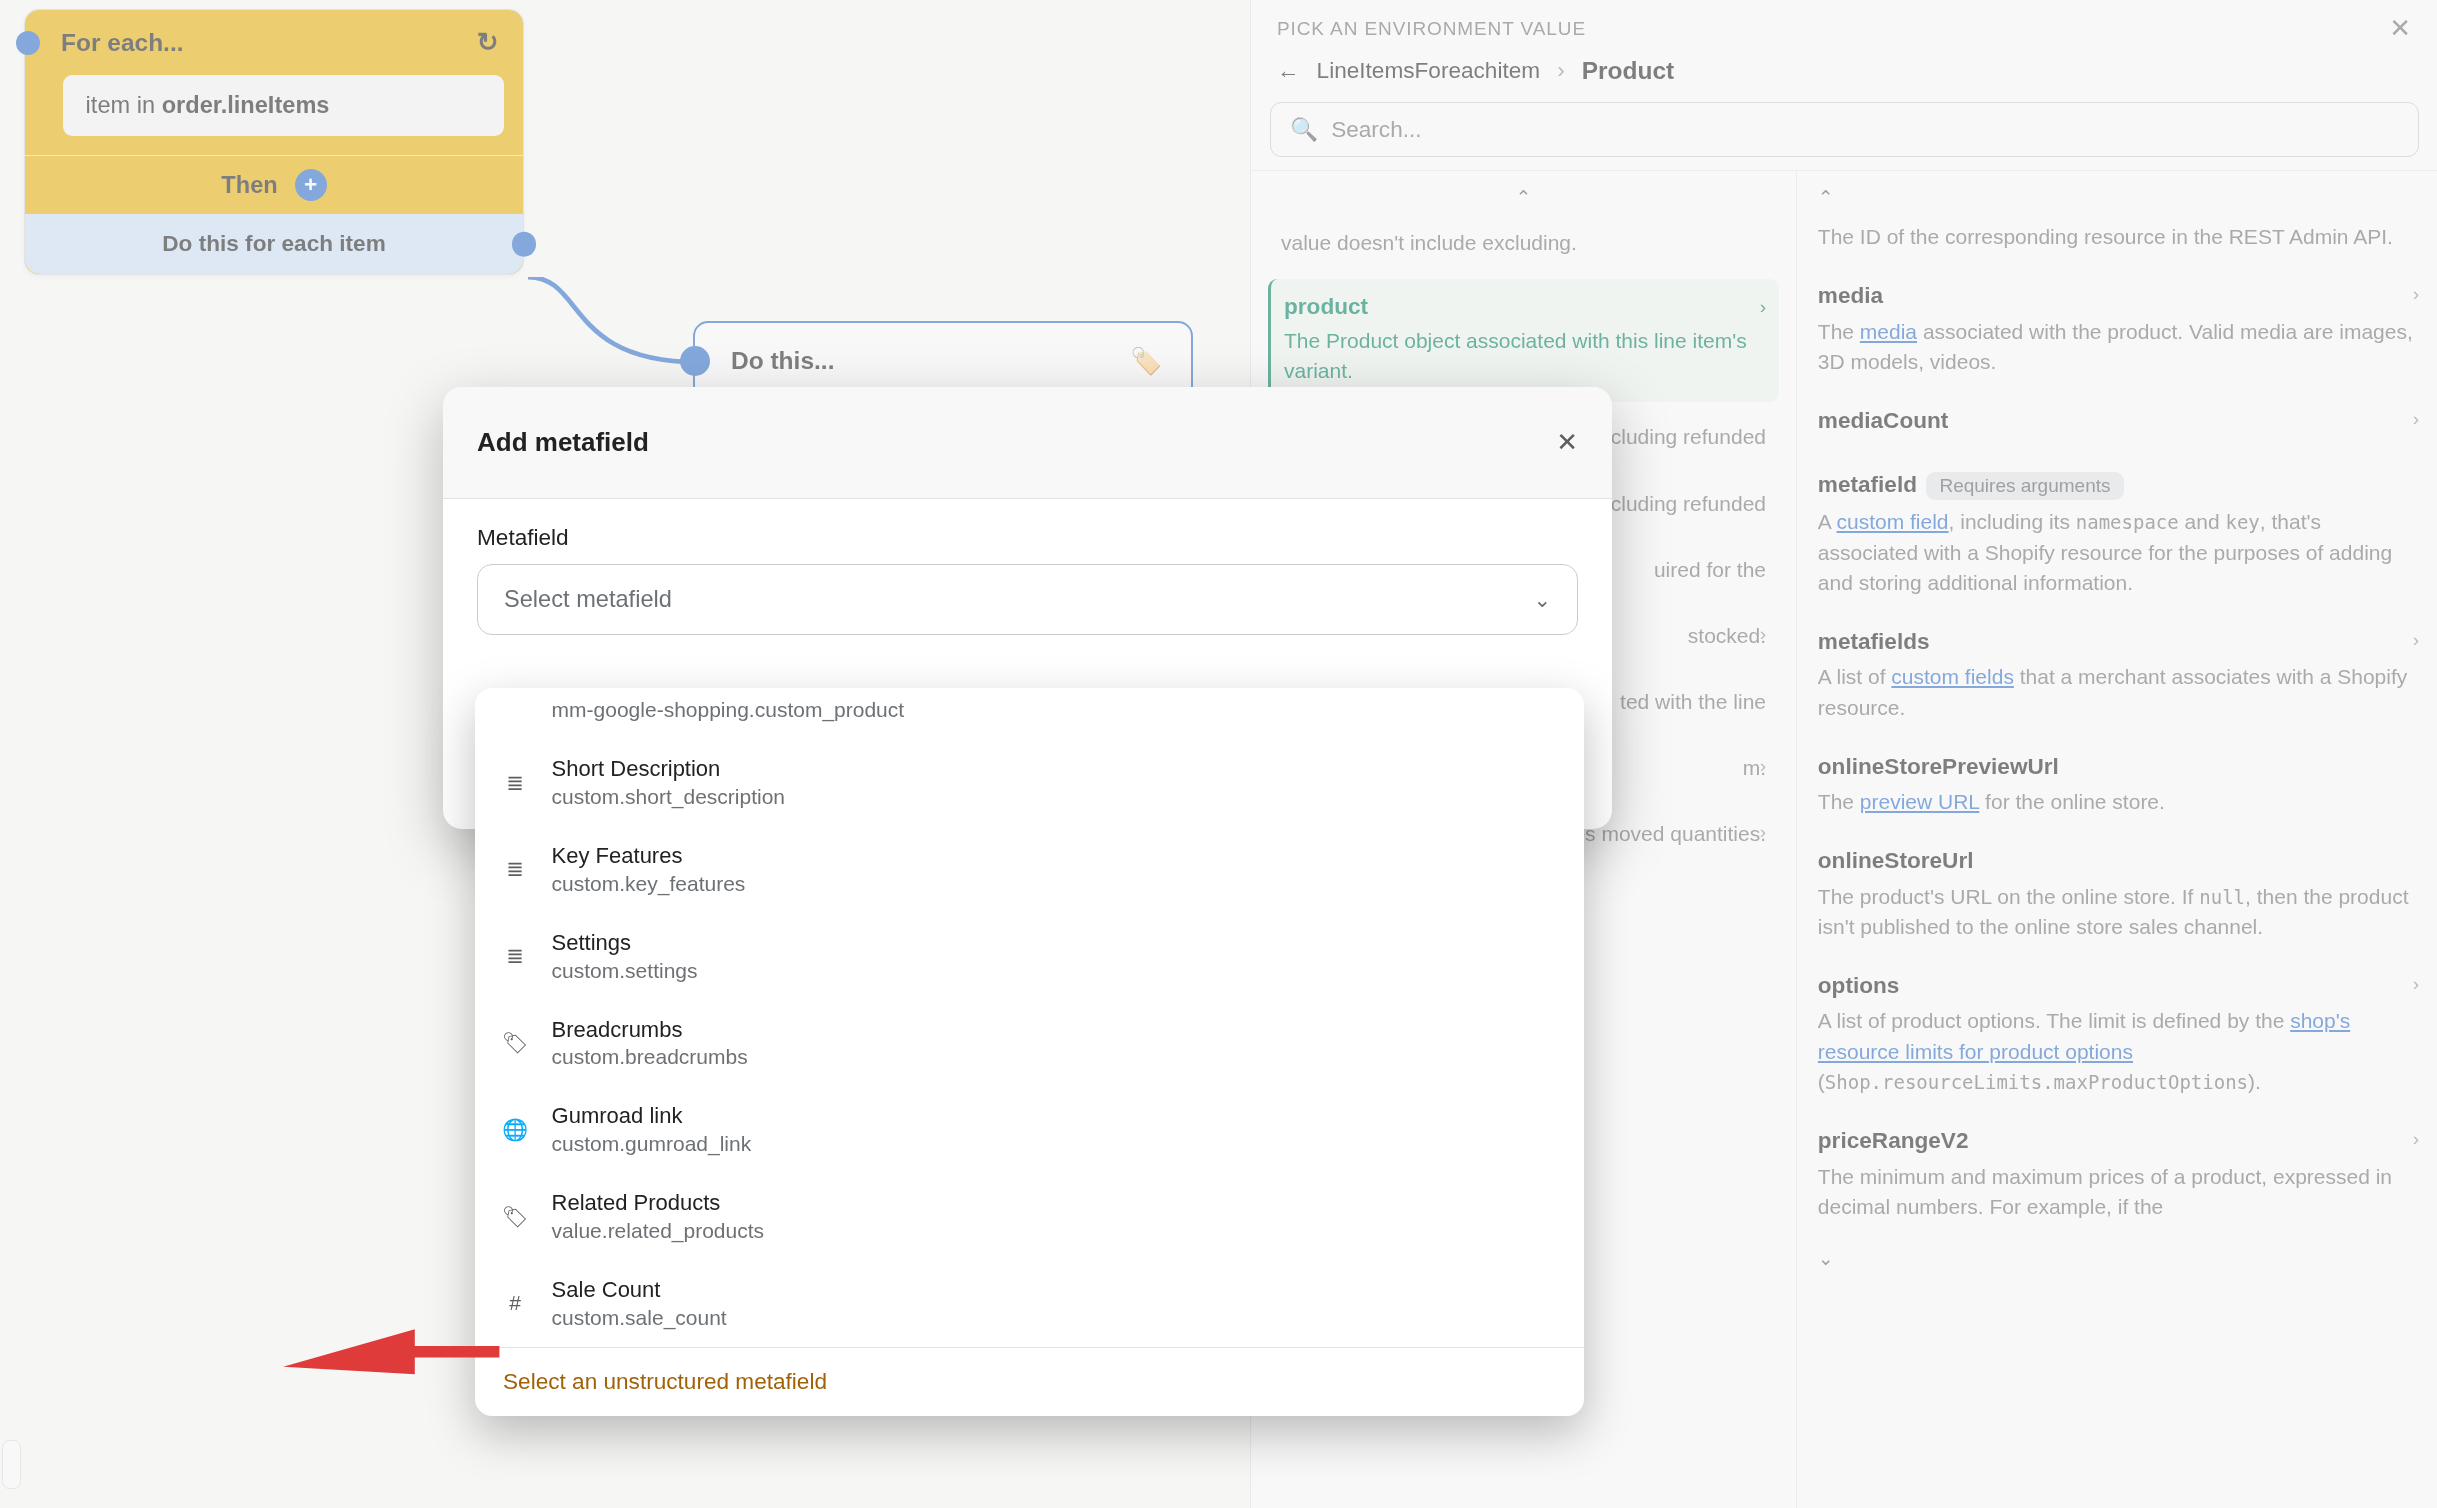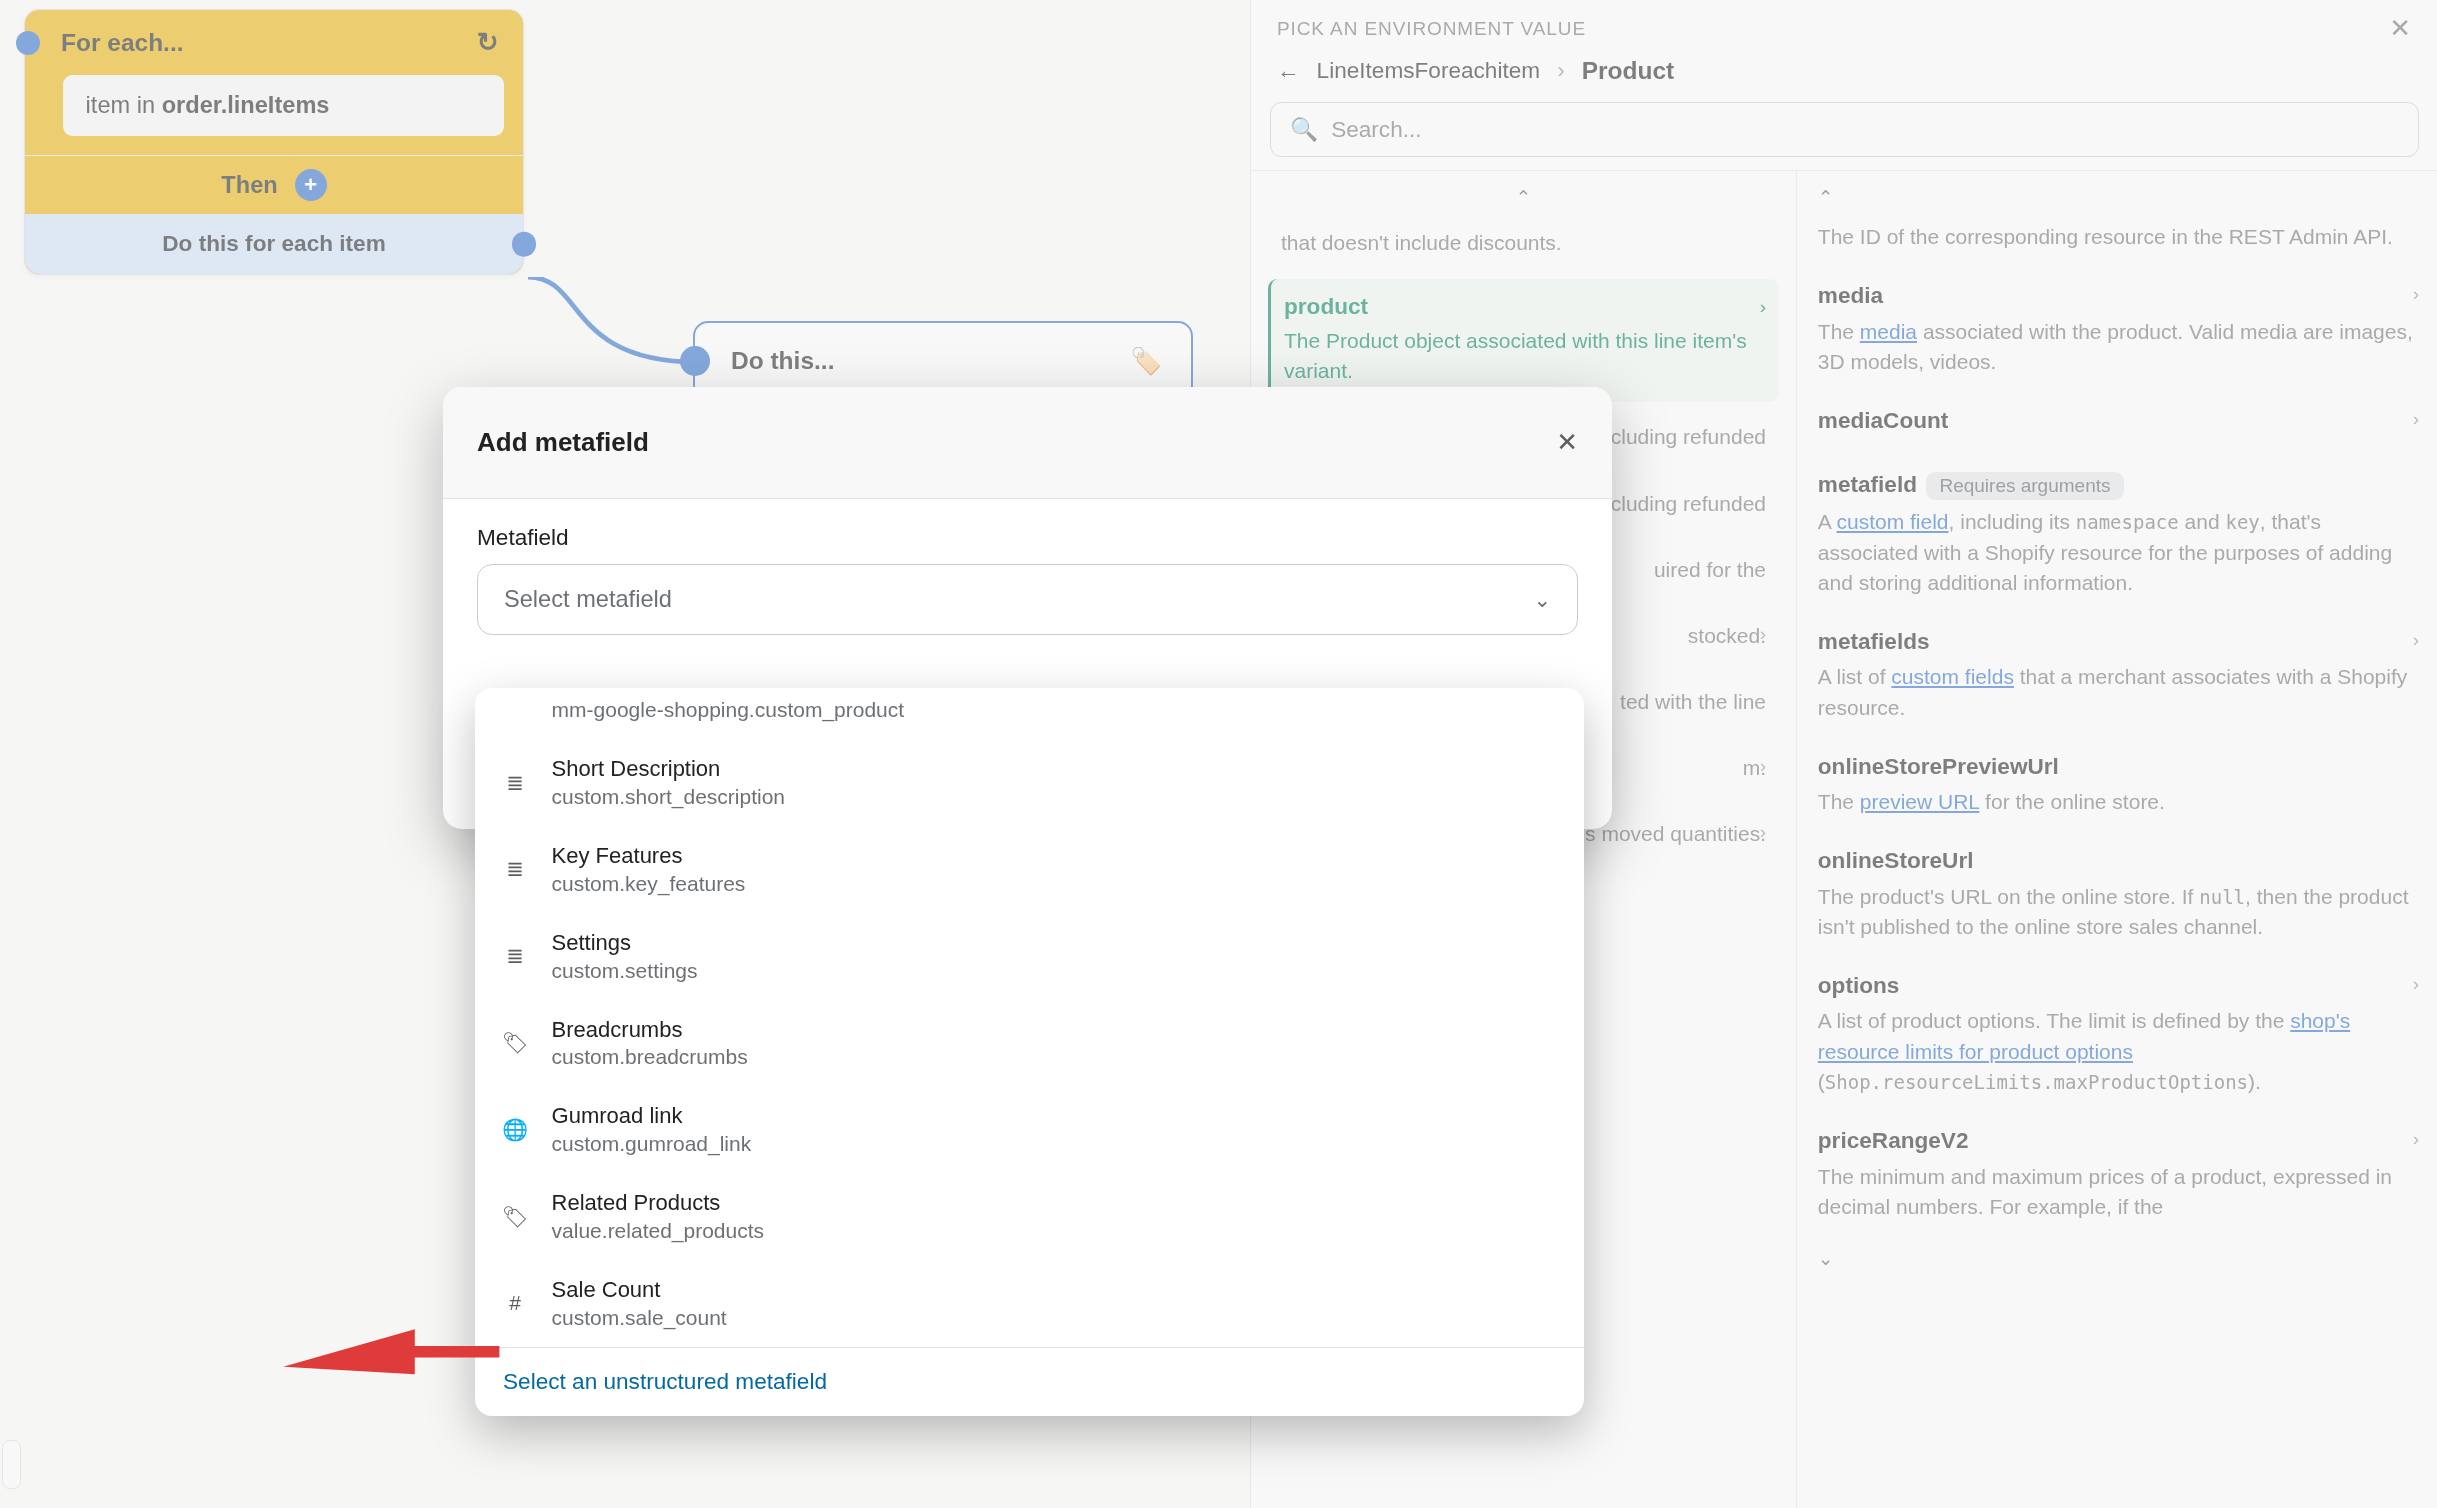"that doesn't include discounts." div.field-desc { text: that doesn't include discounts -> value doesn't include excluding }
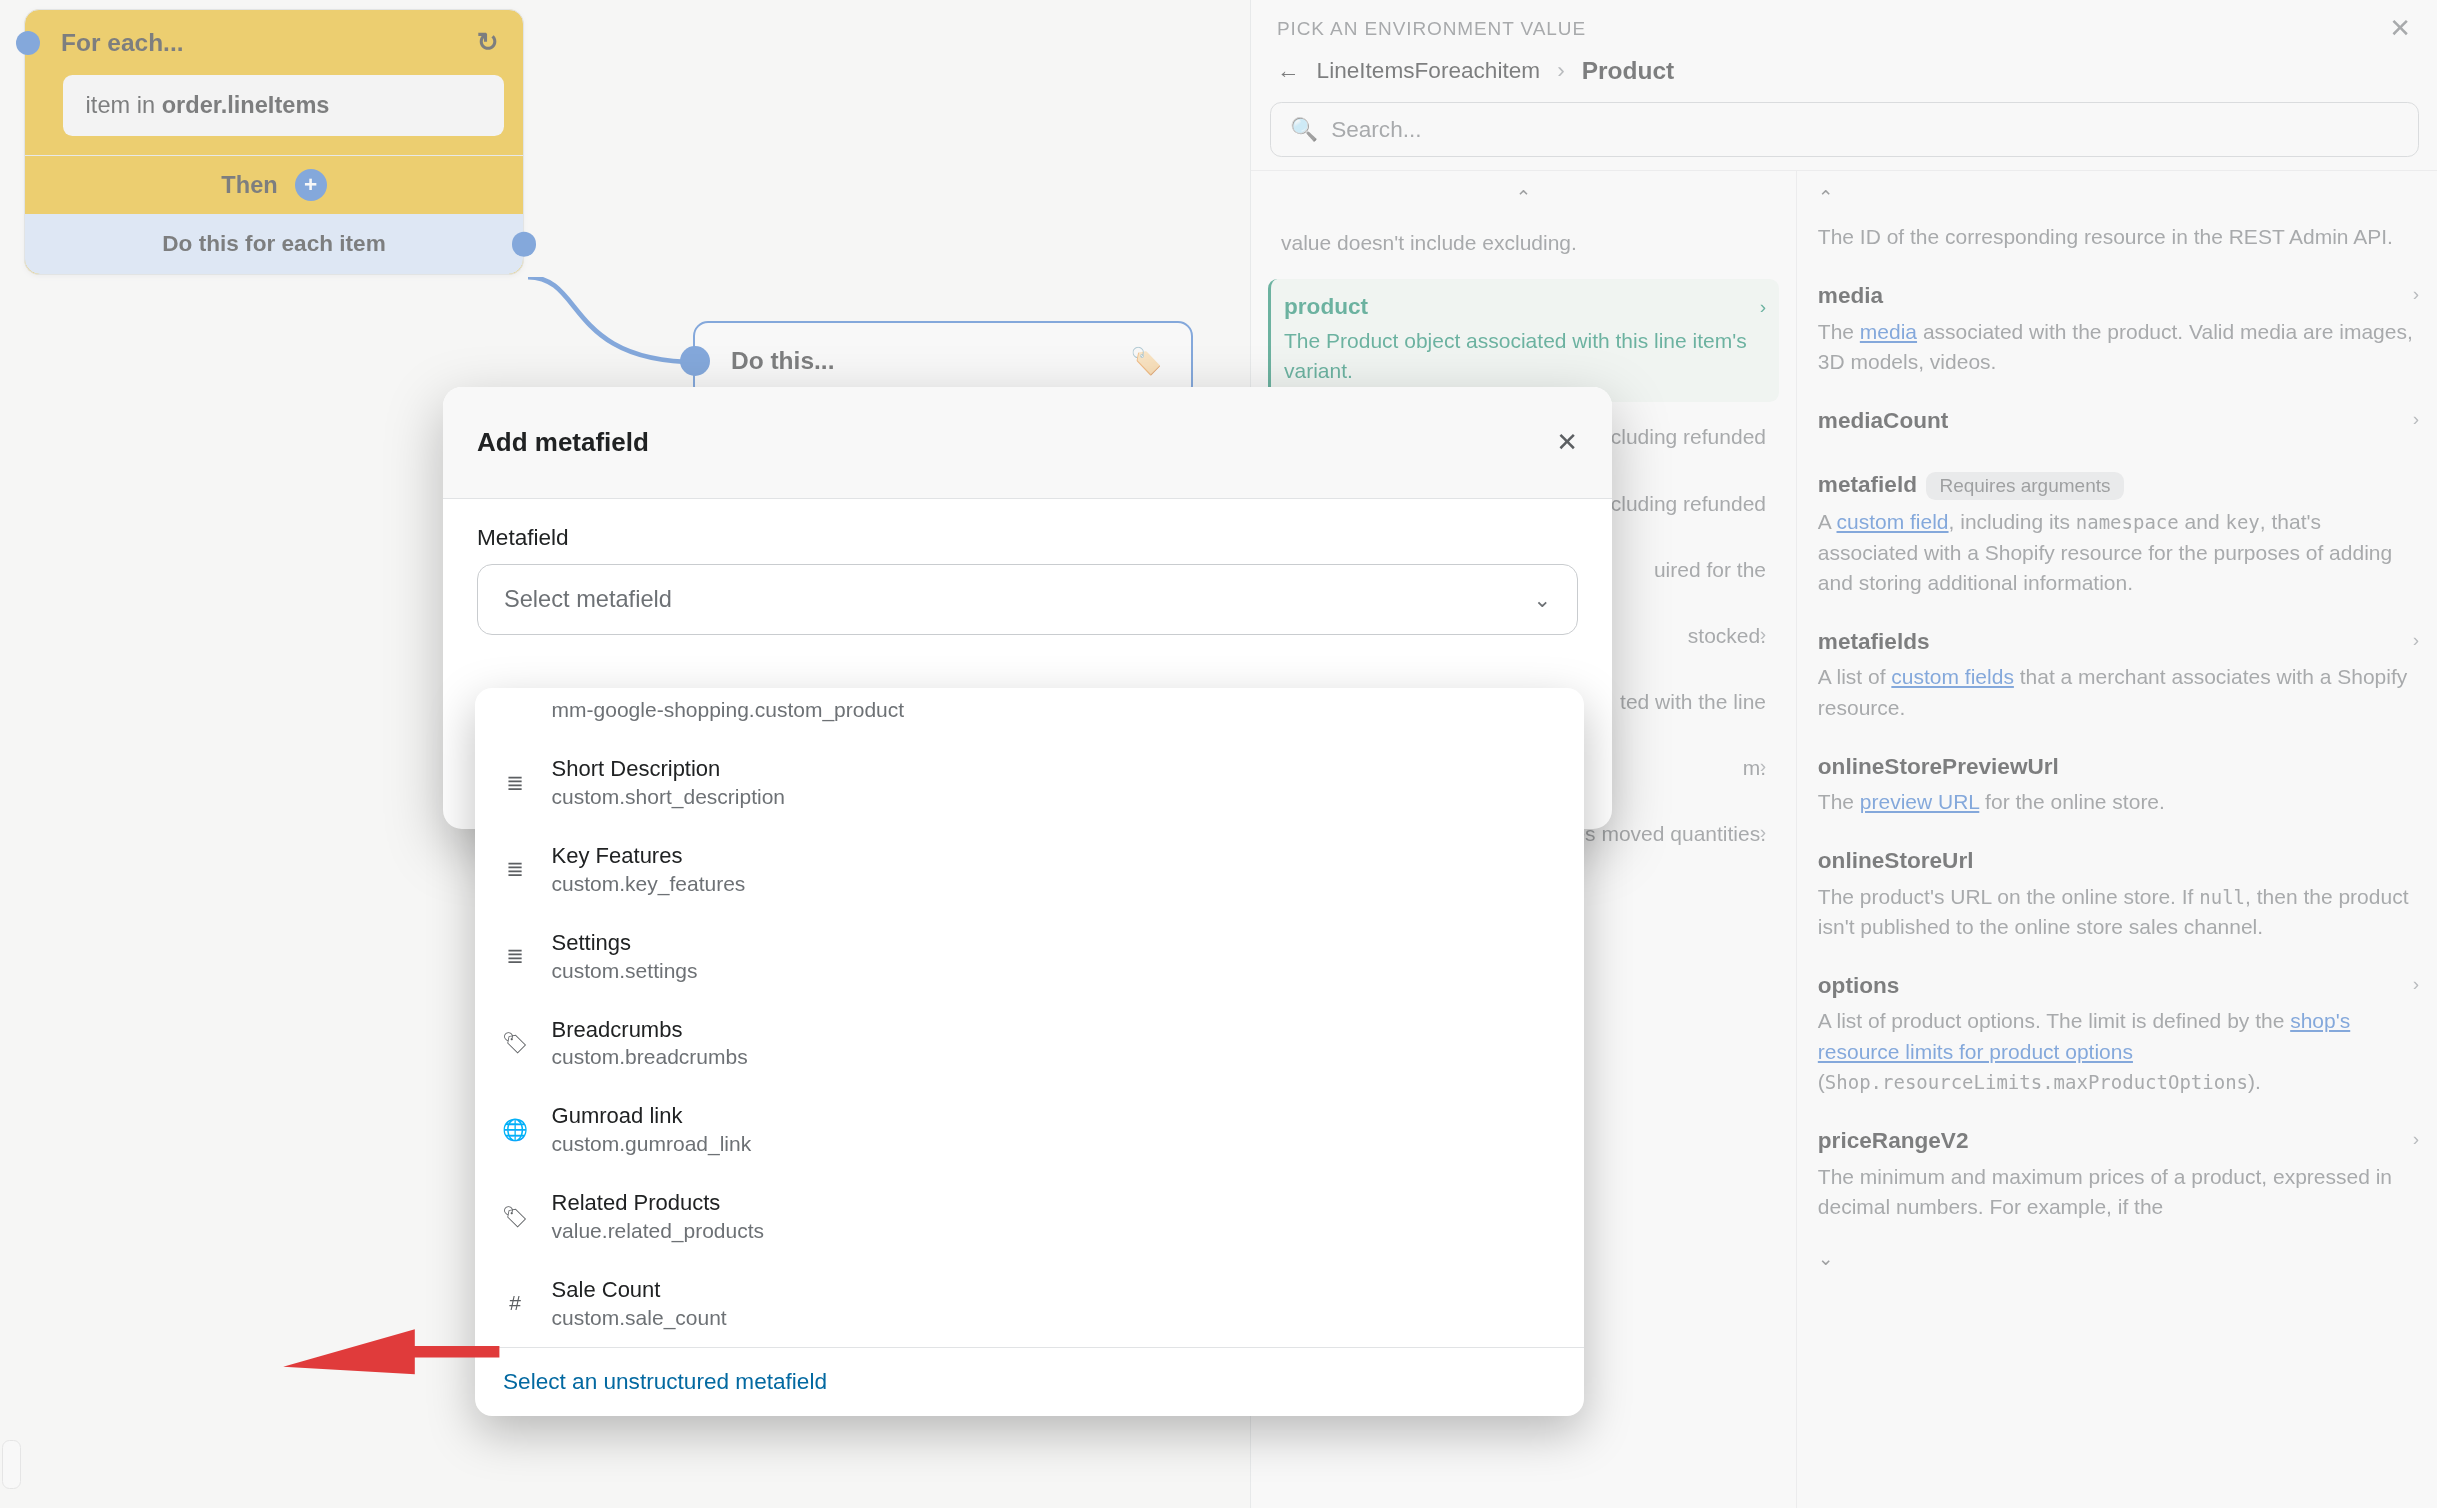"Select an unstructured metafield" .dd-footer a { color: #0369a1 -> #a16207 }
